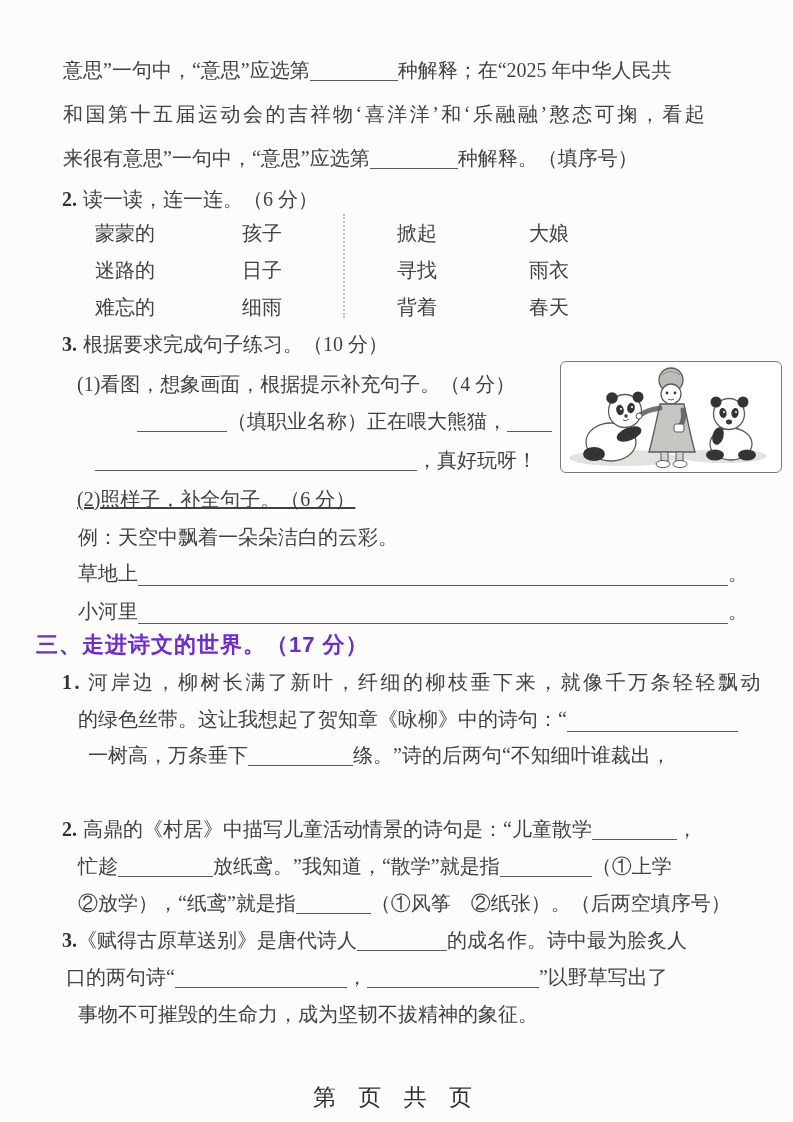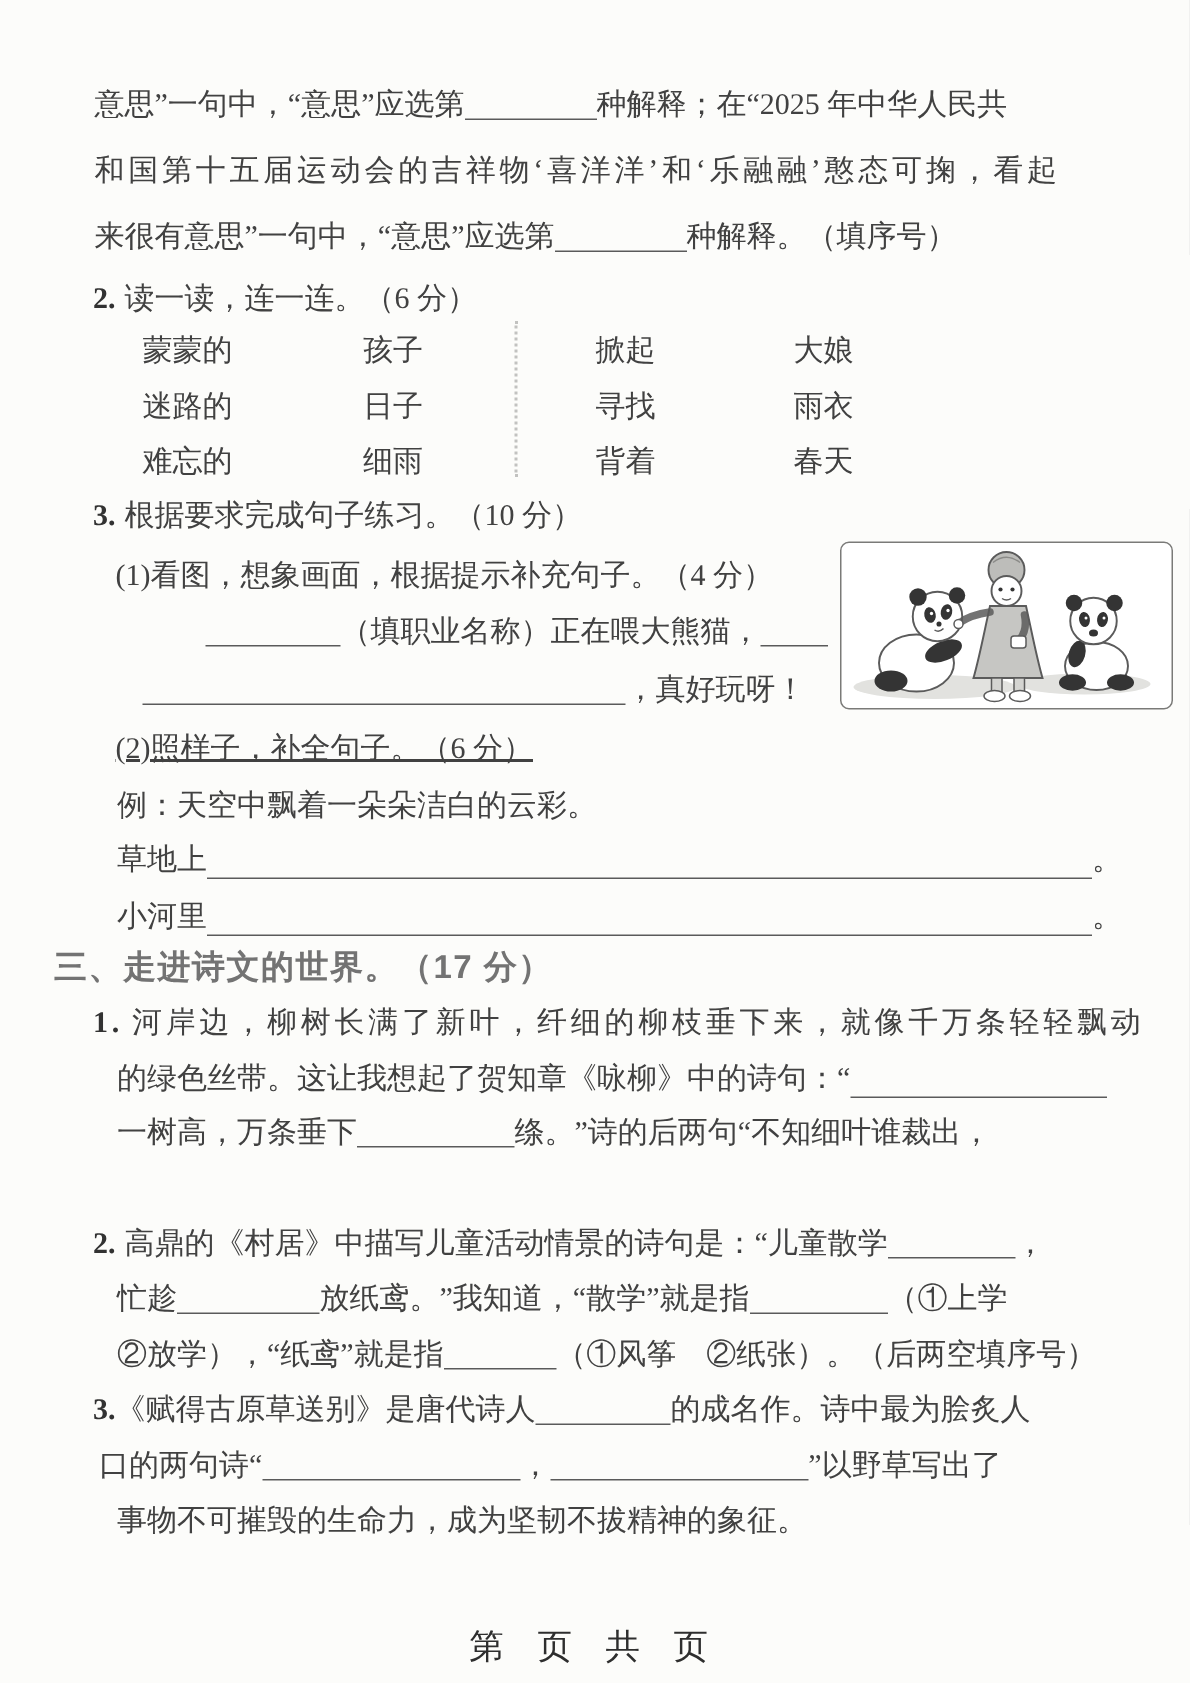"三、走进诗文的世界。（17 分）" .section-head { color: #737373 -> #6d28d9 }
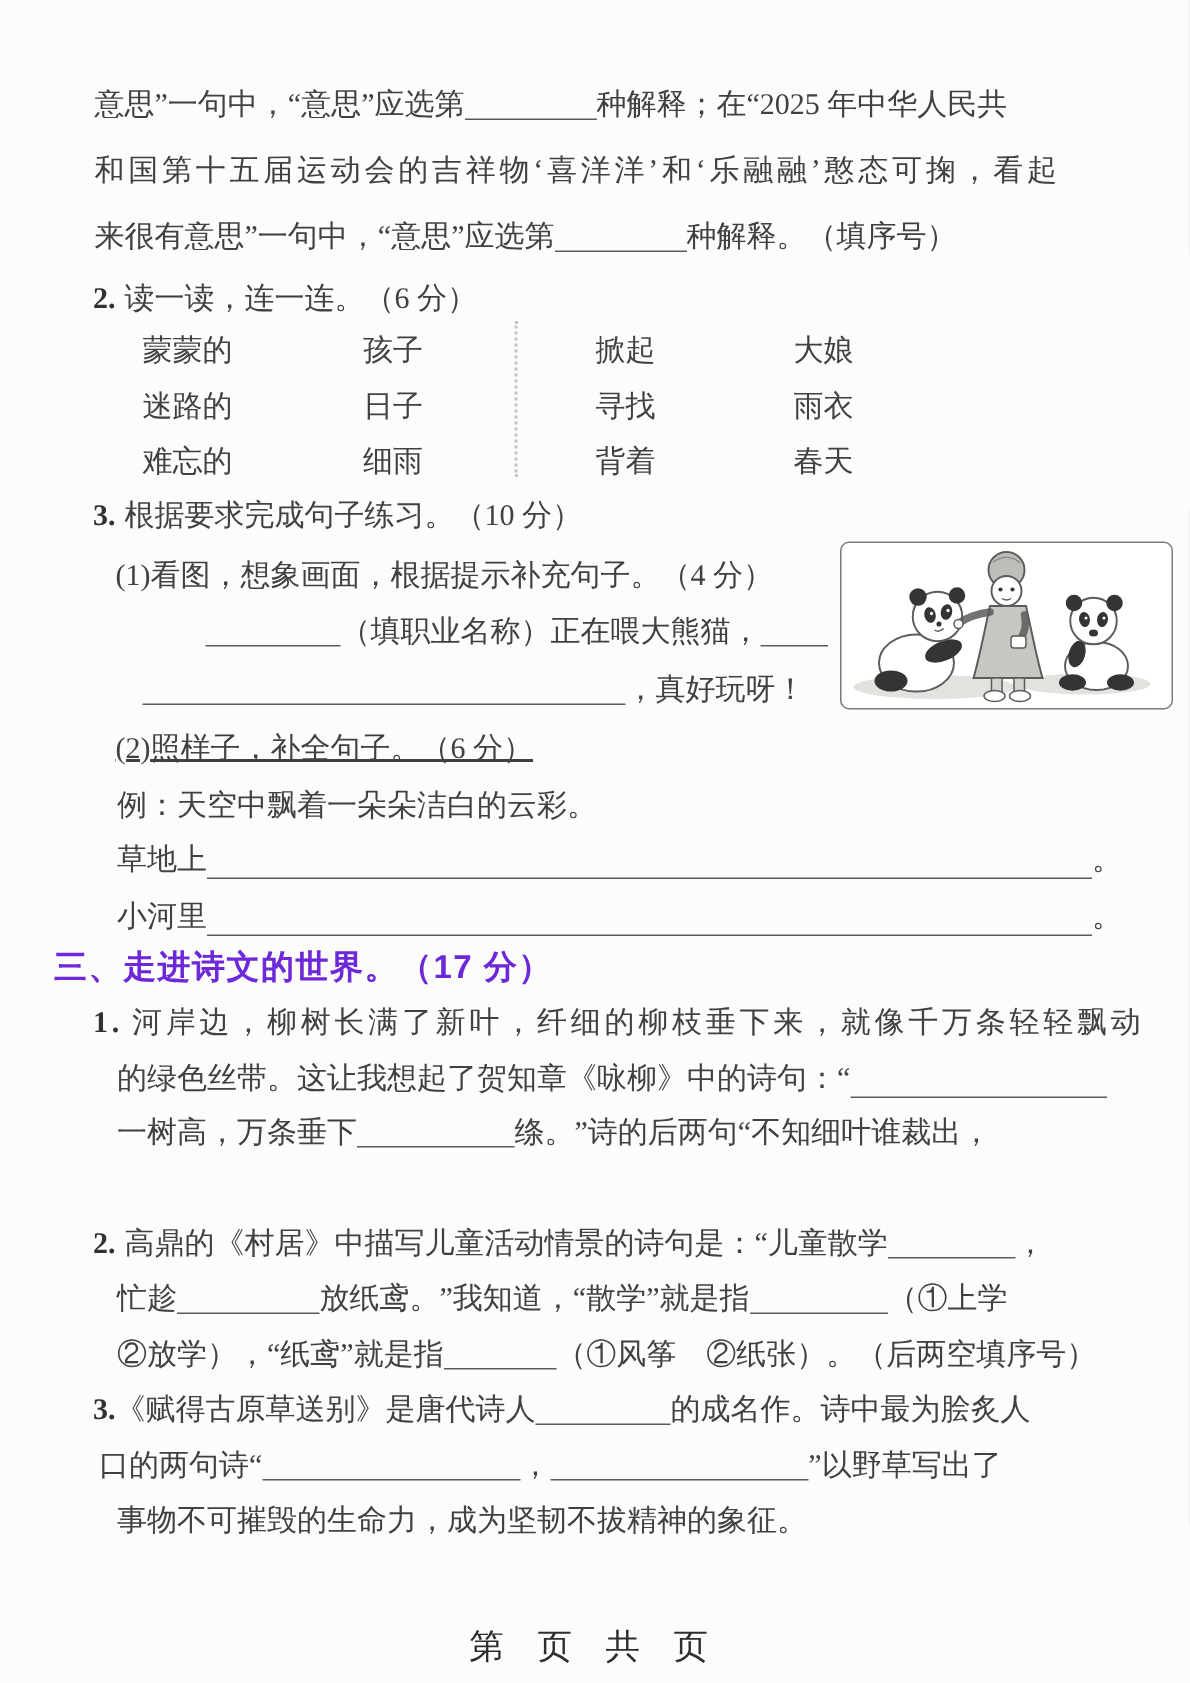"一树高，万条垂下 绦。”诗的后两句“不知细叶谁裁出，" div.ln { left: 78px -> 88px }
